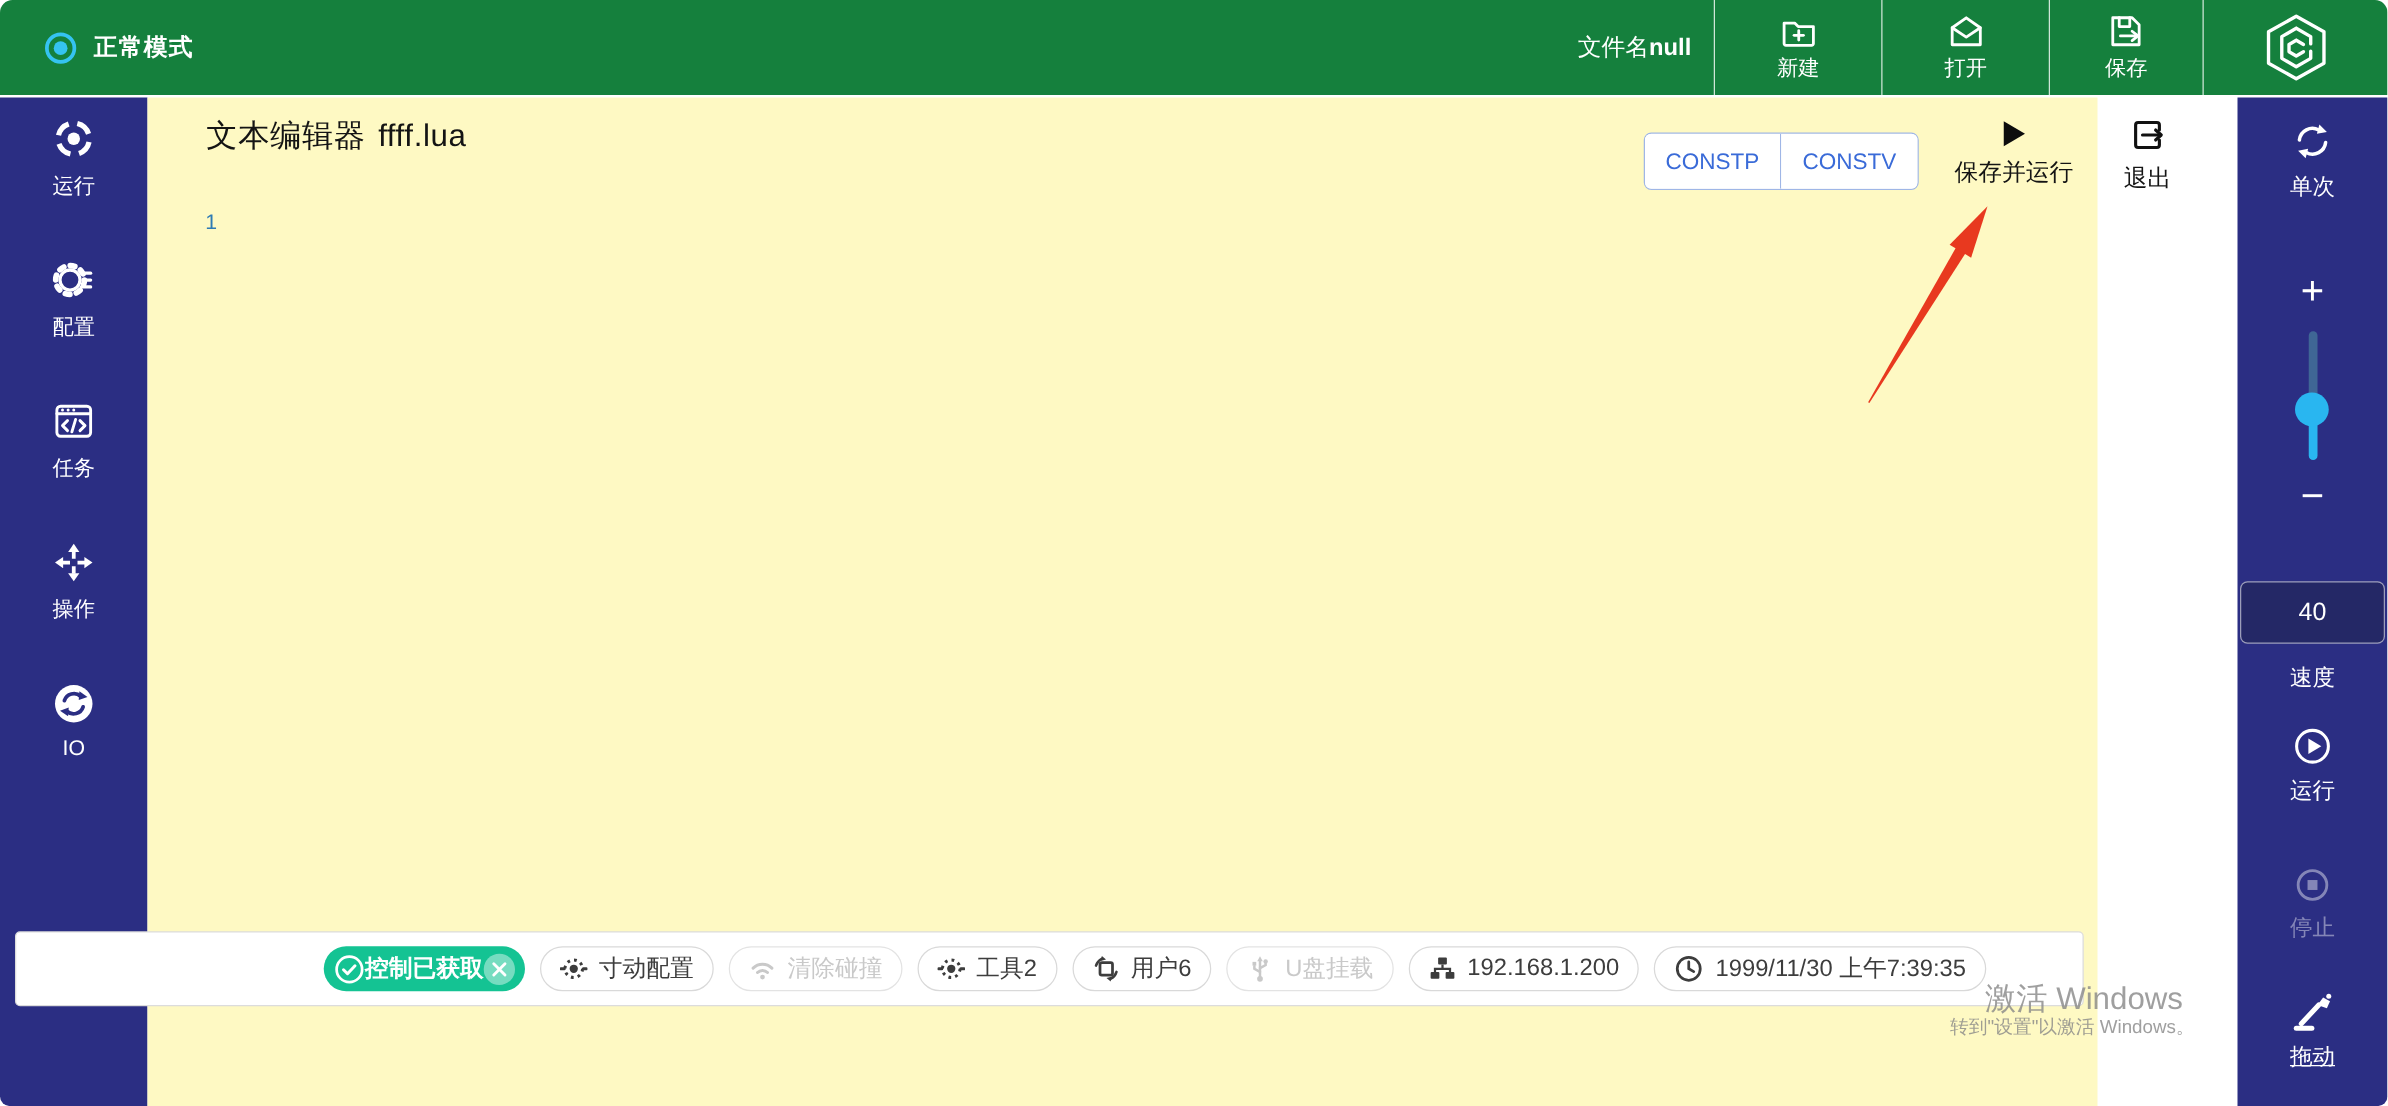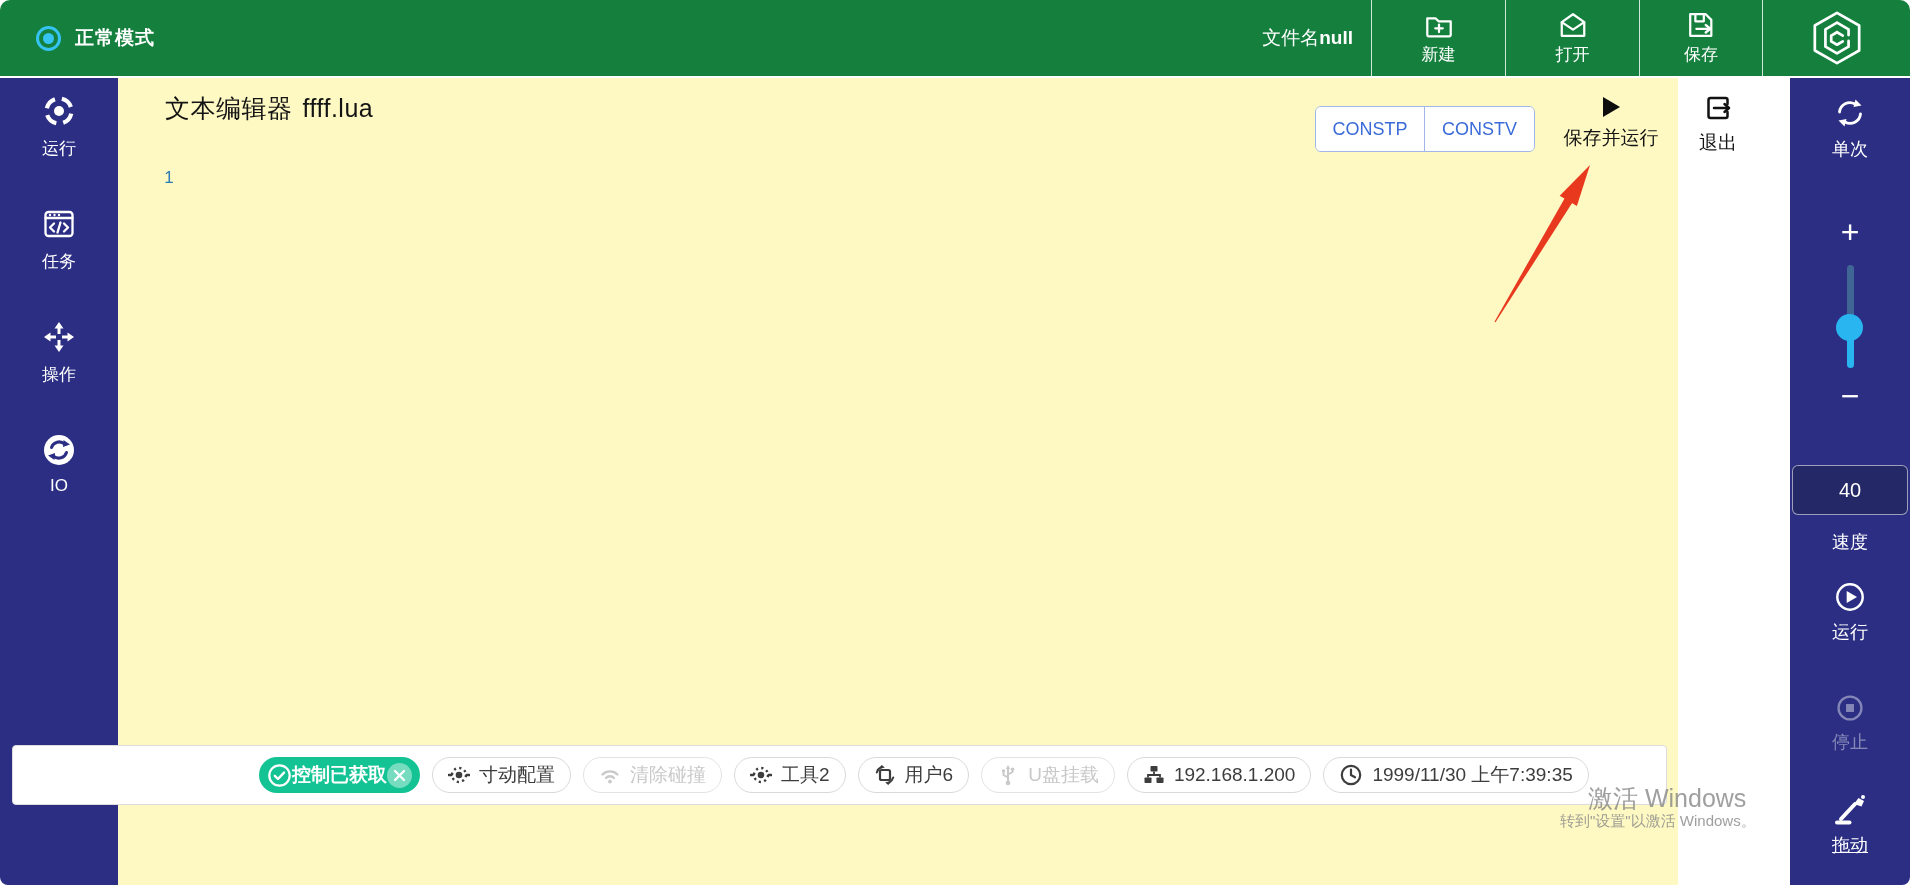"配置" div.nav-item { html: none -> <div> <span> <svg> <circle></circle> <circle></circle> <line></line> <line></line> <line></line> </svg> </span> <span>配置</span> </div> }
